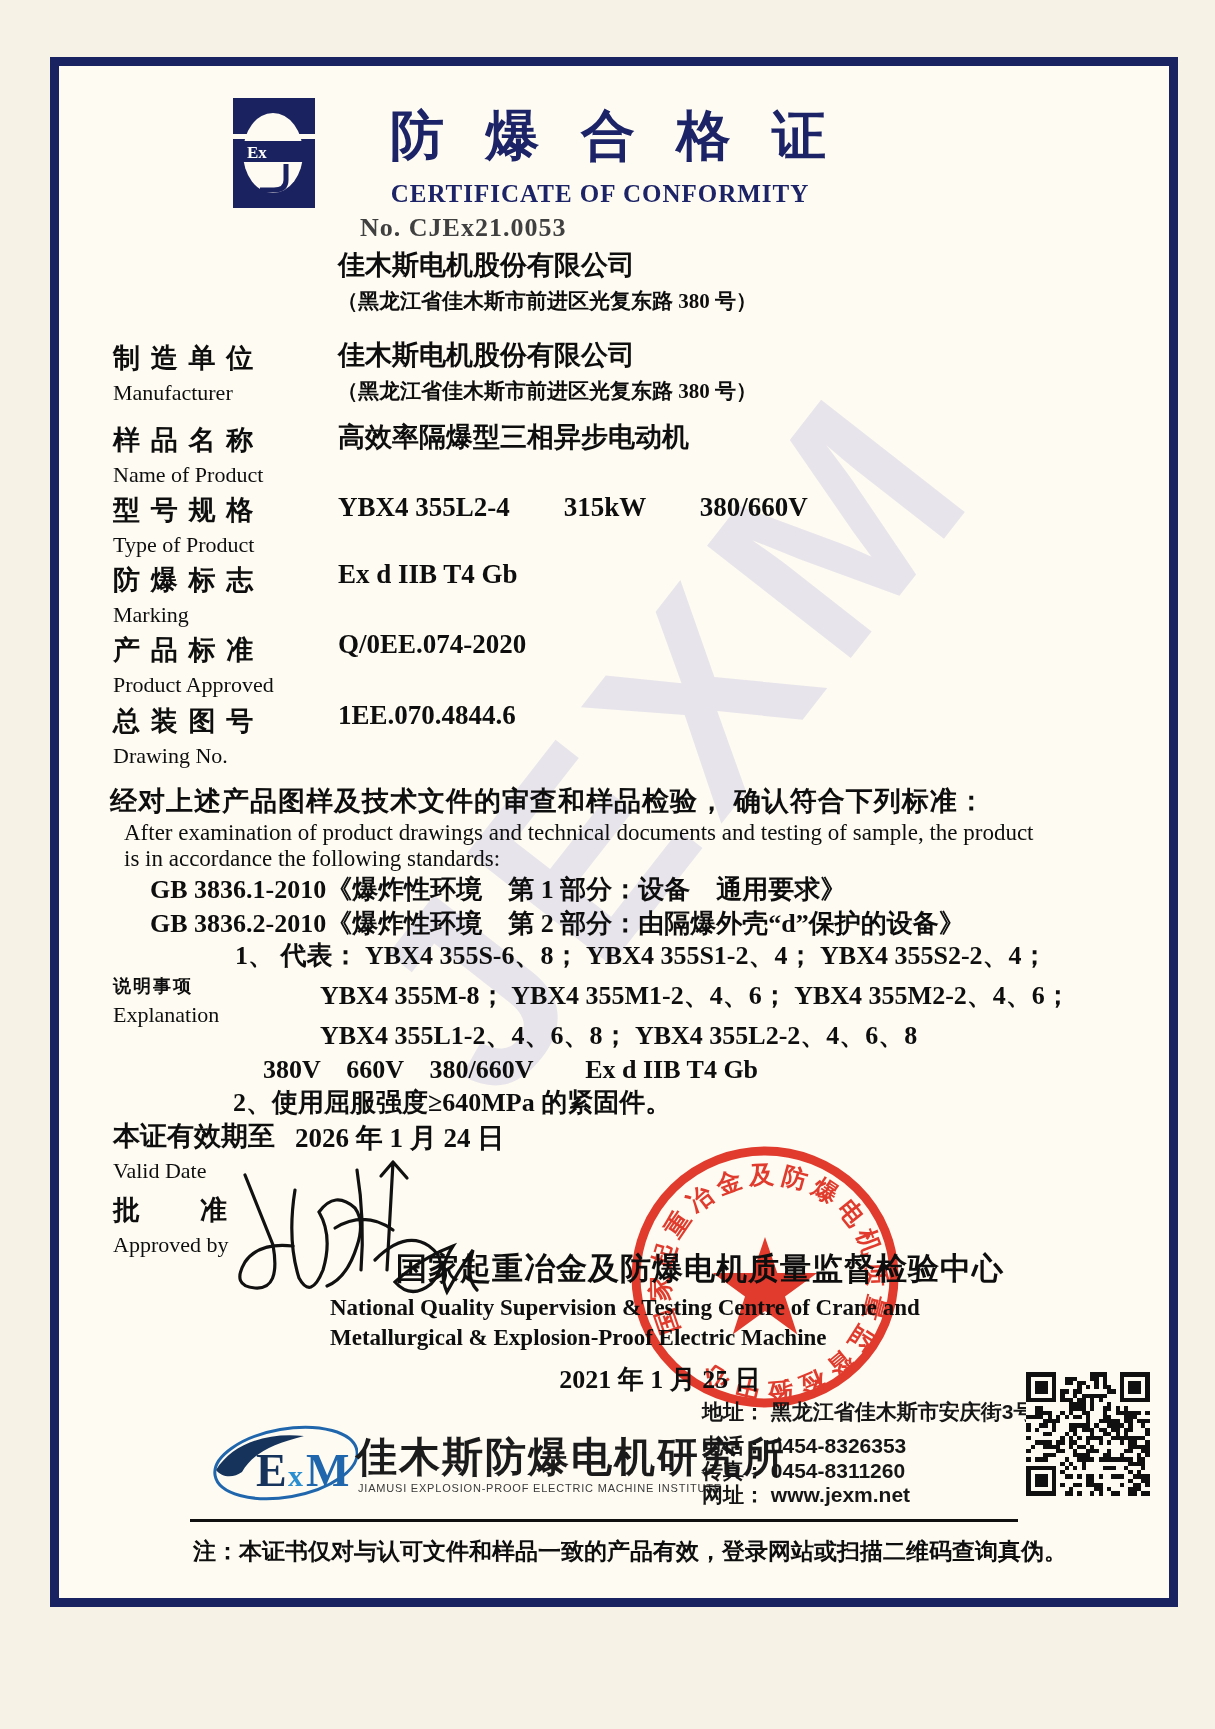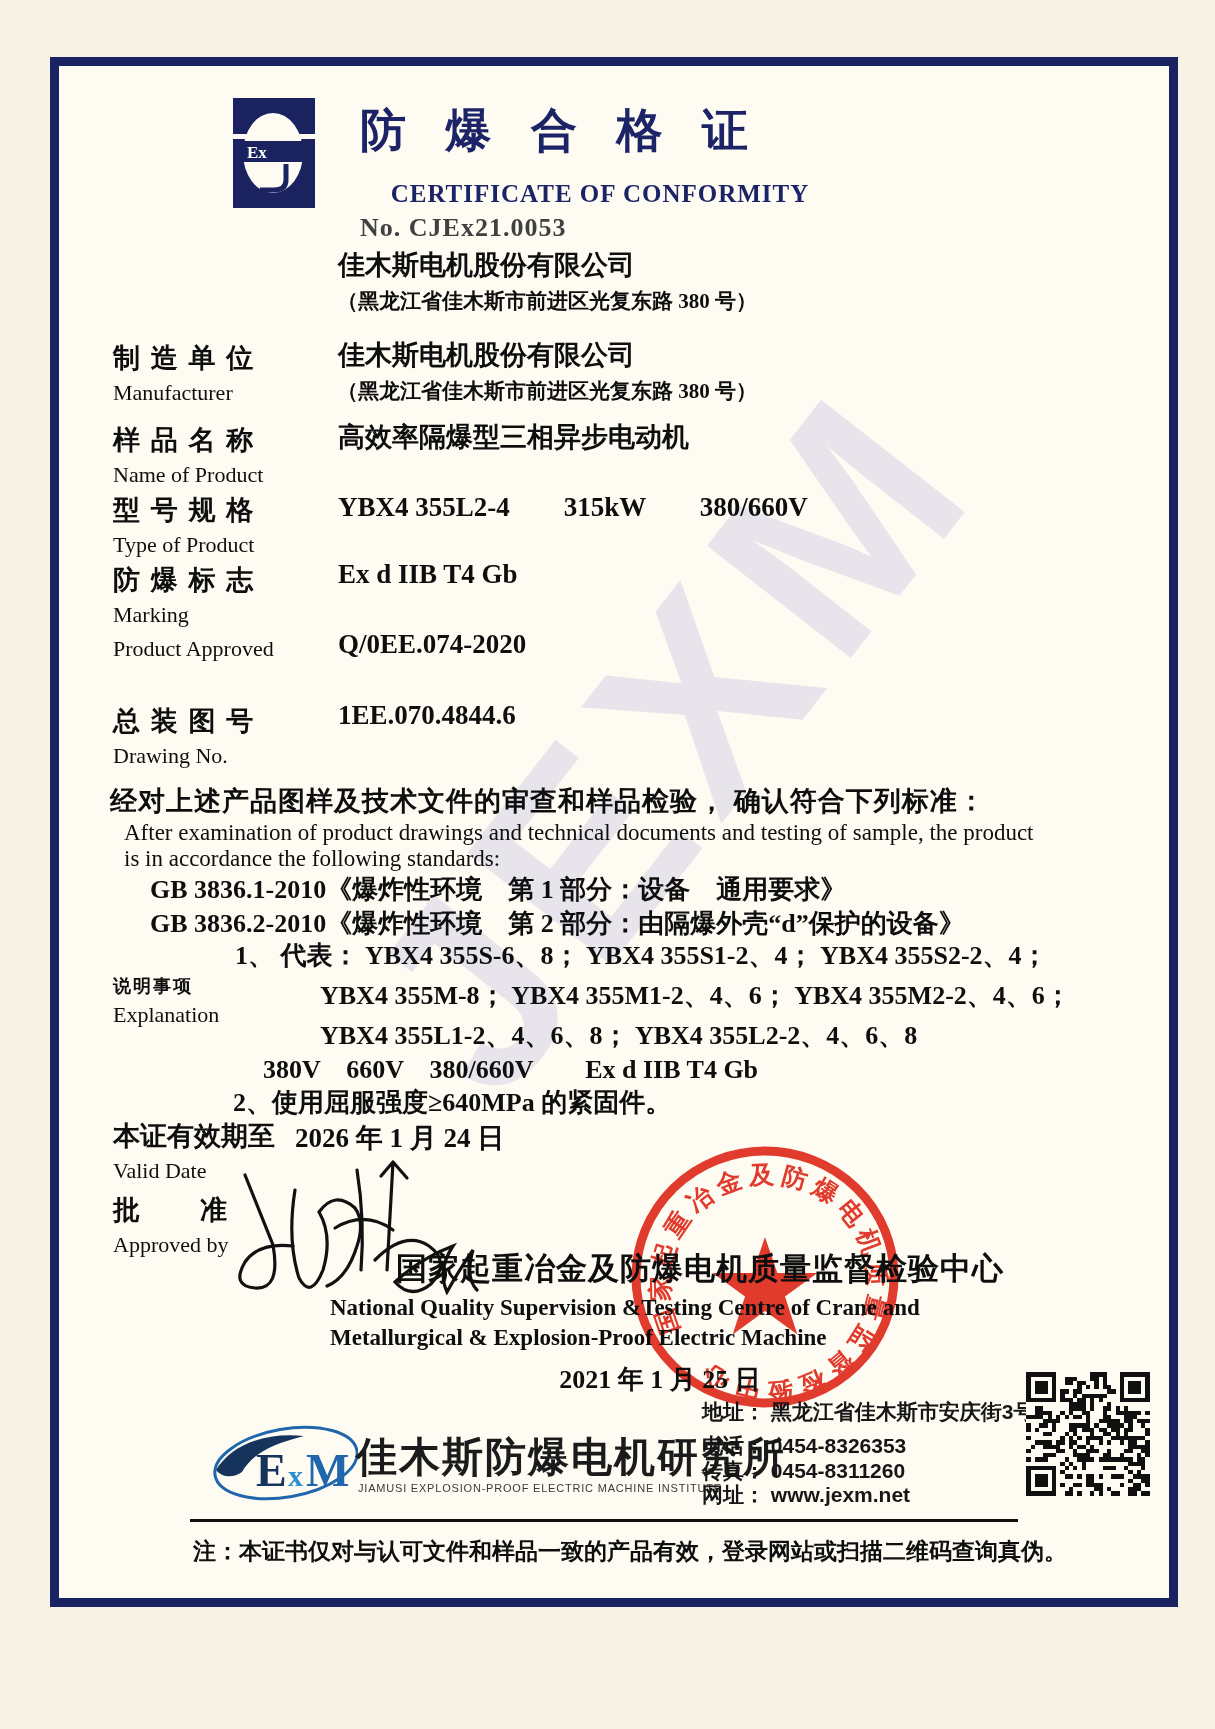"防 爆 合 格 证" .title { font-size: 46px -> 54px; text-align: left -> right }
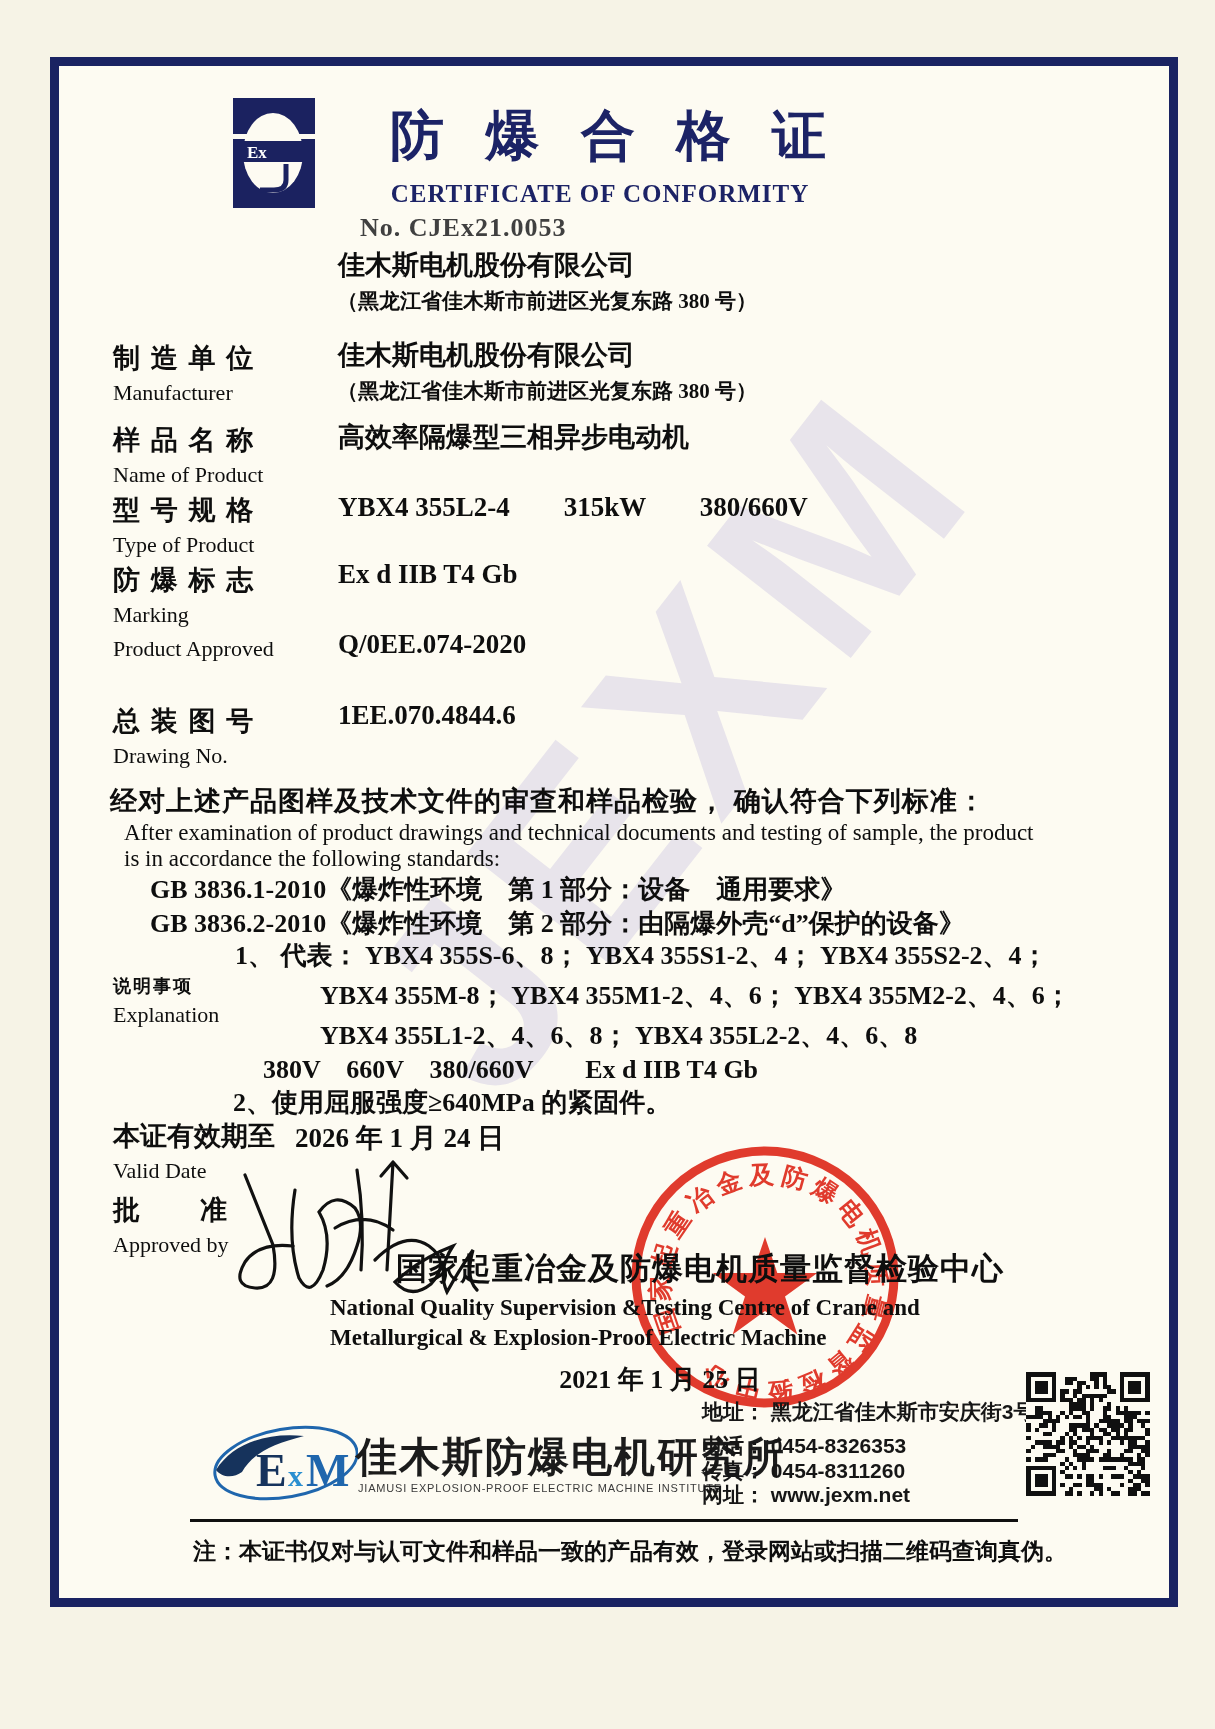"产 品 标 准" div.zh { html: none -> <div>产 品 标 准</div> }
